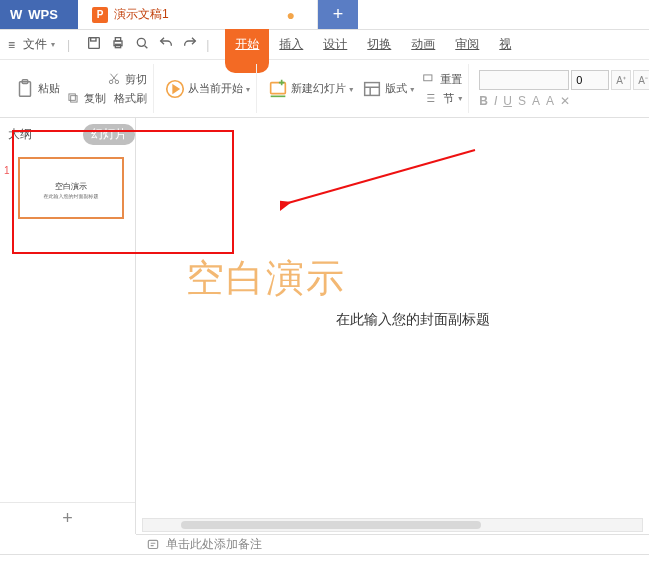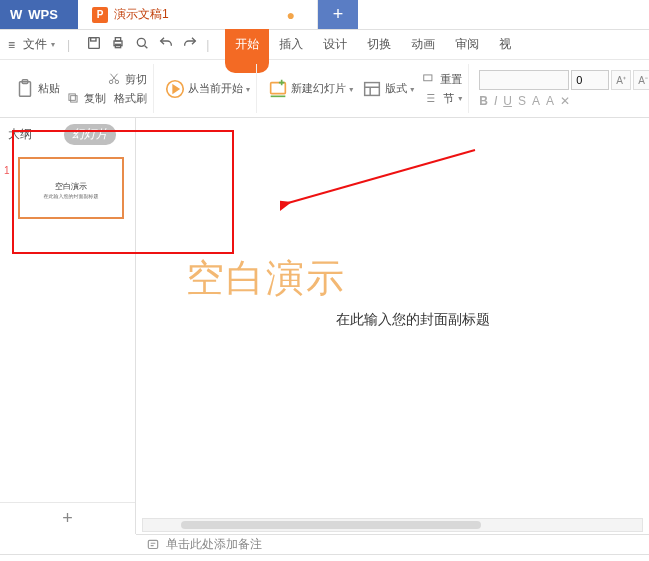"开始" .menubar .tab { text-decoration: none -> underline }
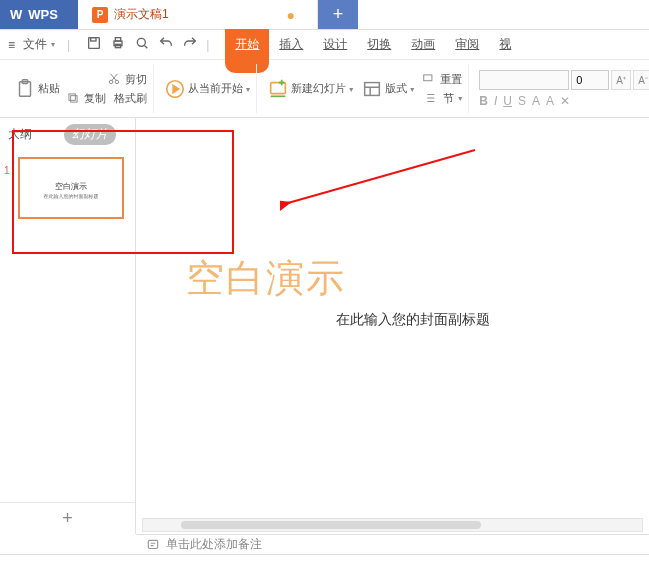"大纲" .side-tabs { justify-content: flex-start -> space-between }
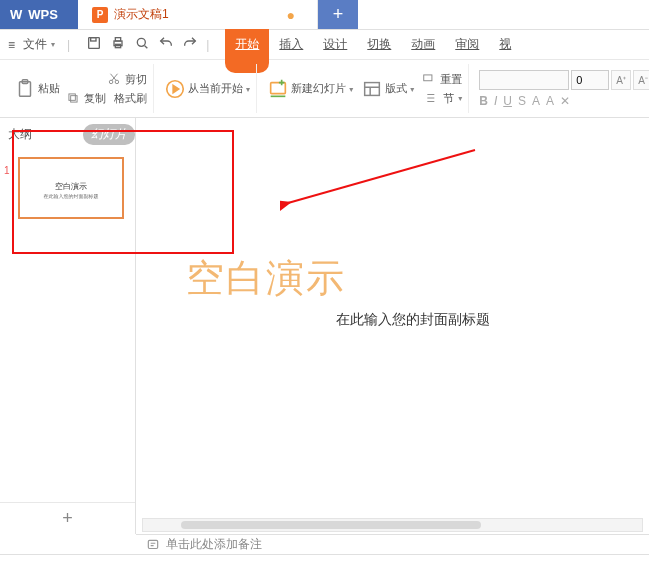"幻灯片" .side-tabs .st.active { font-style: italic -> none }
